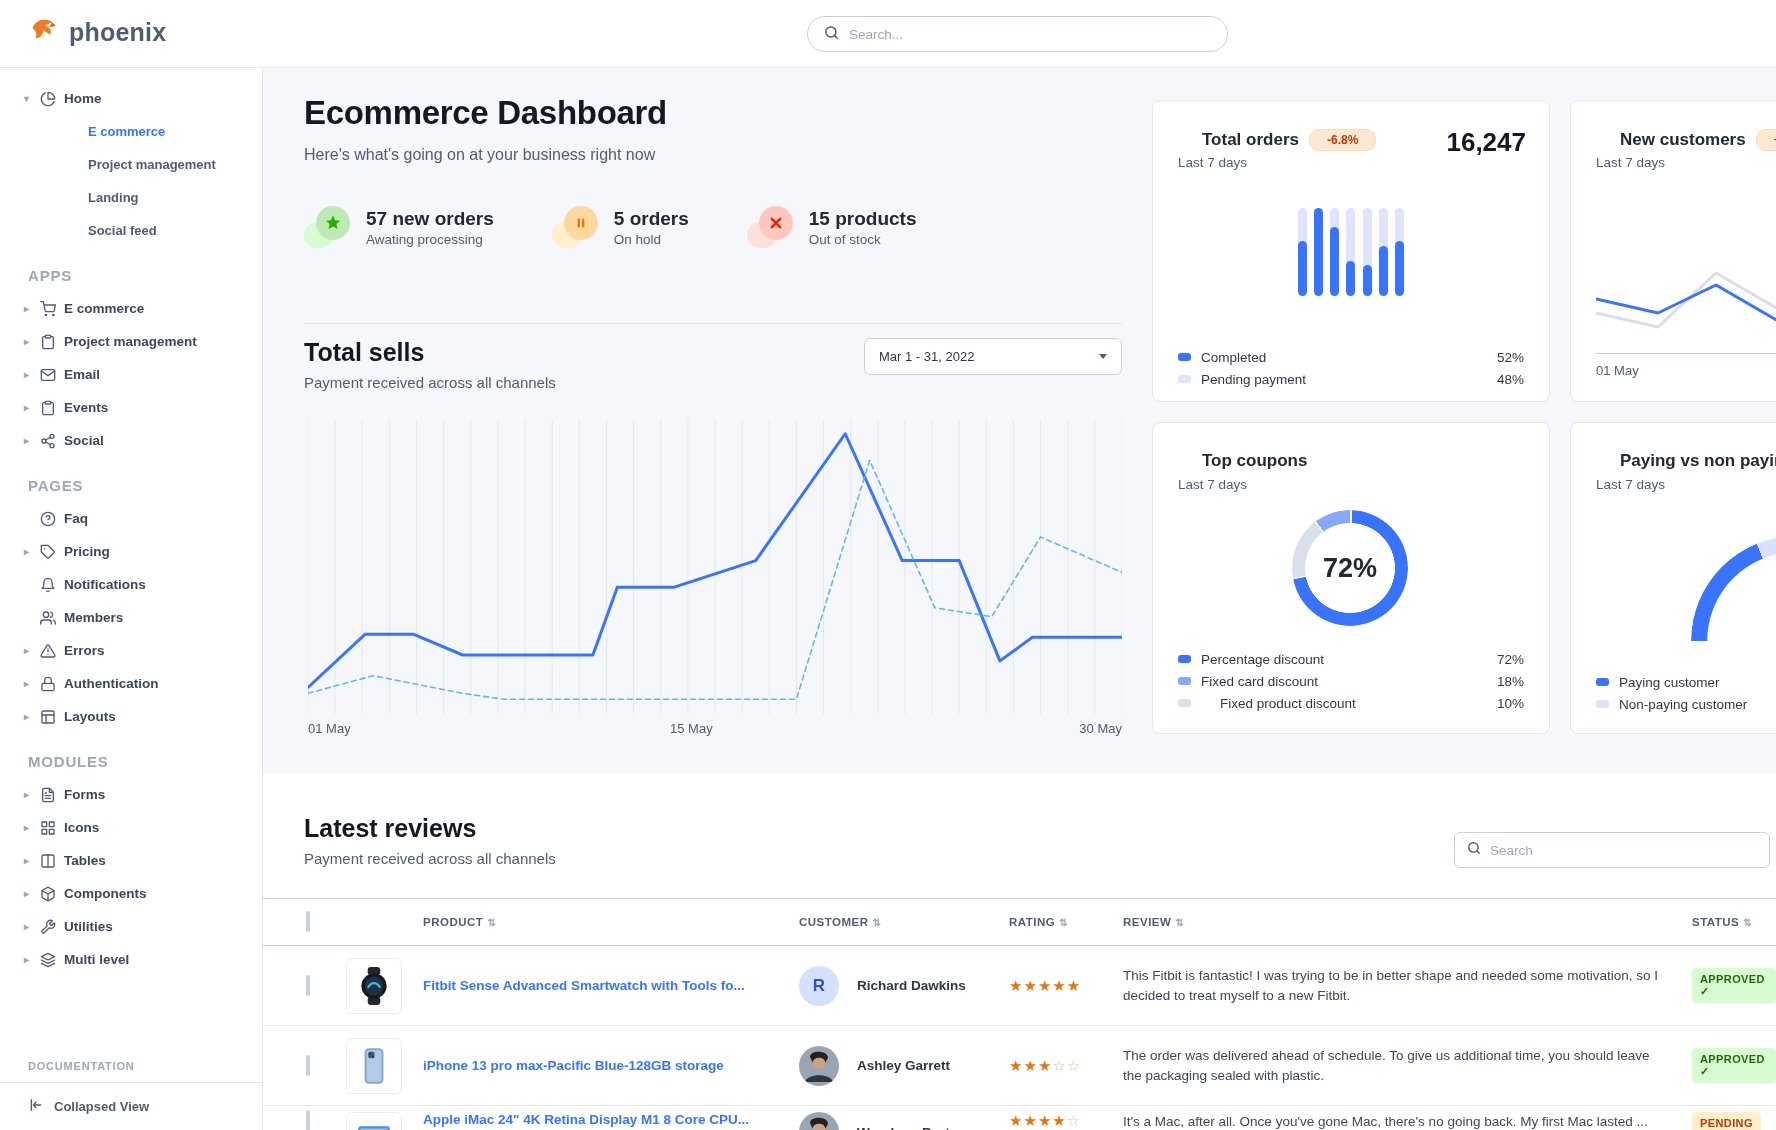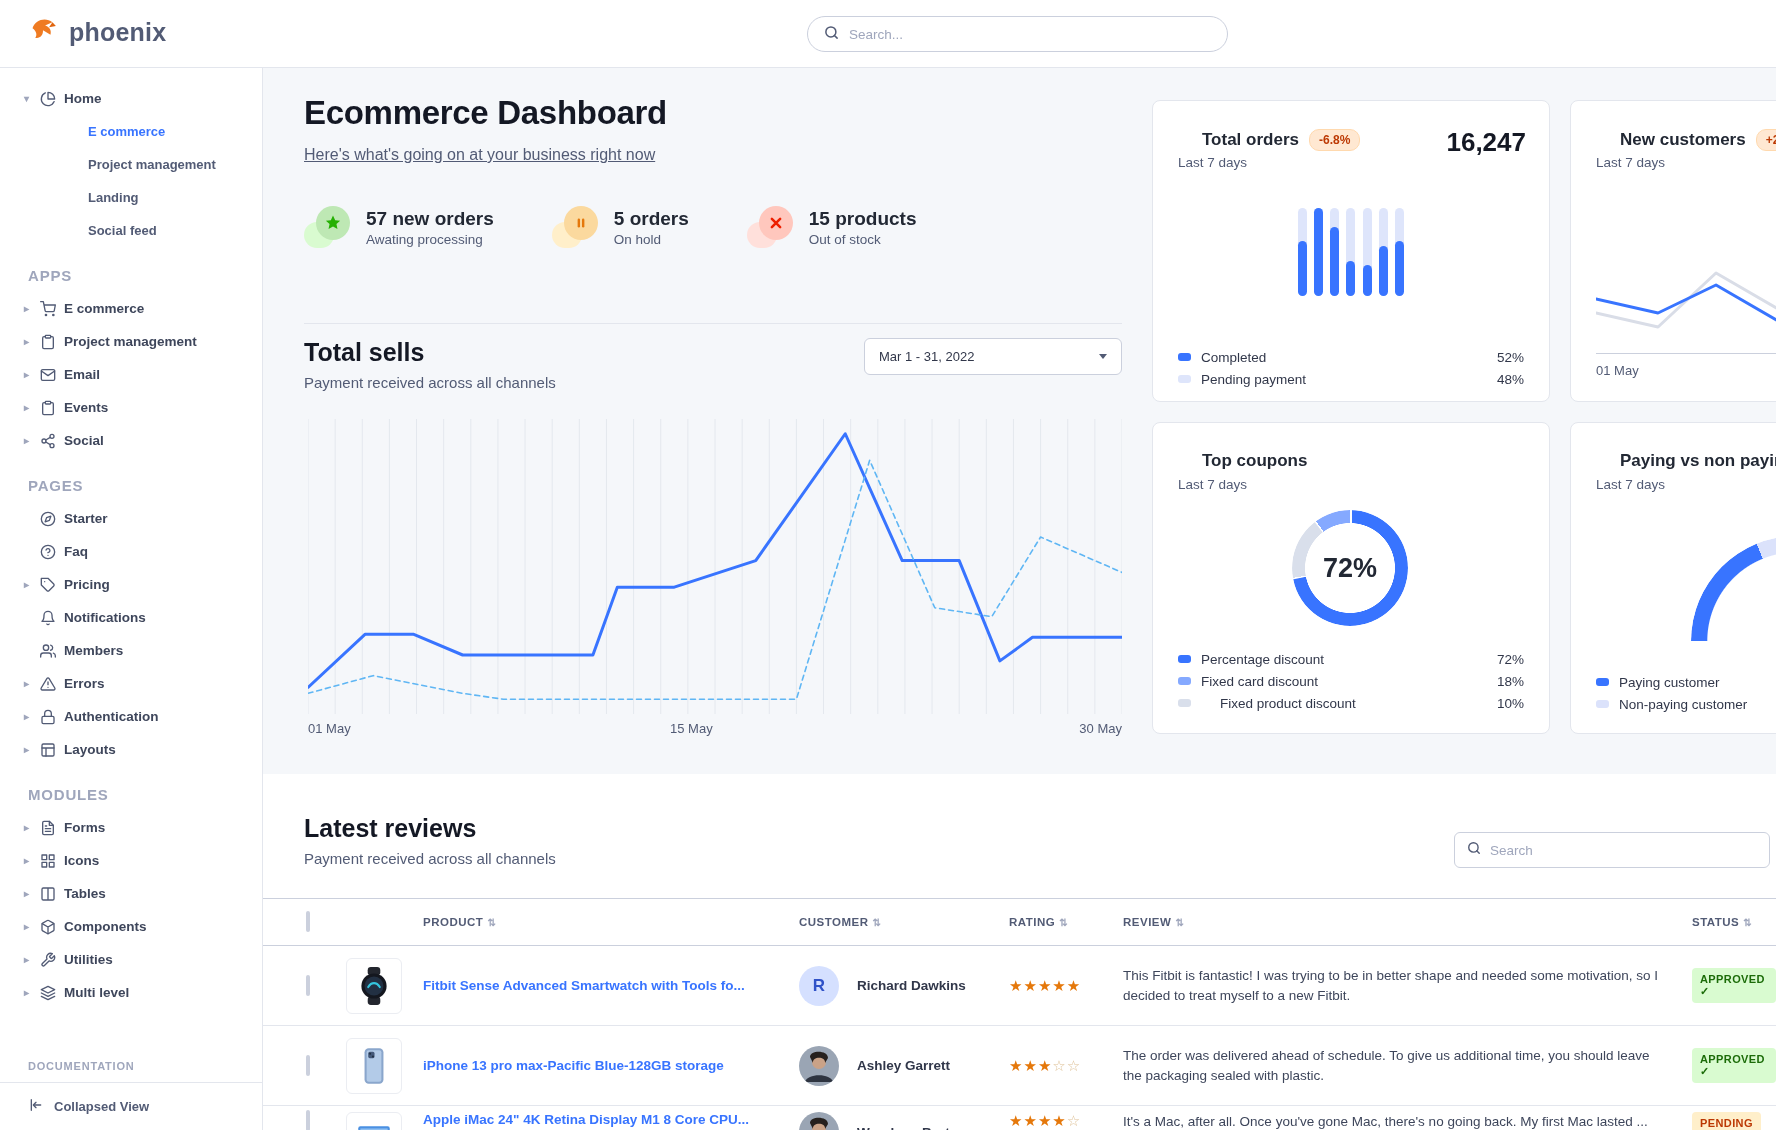"-6.8%" .badge-soft { padding: 3px 9px -> 3px 17px }
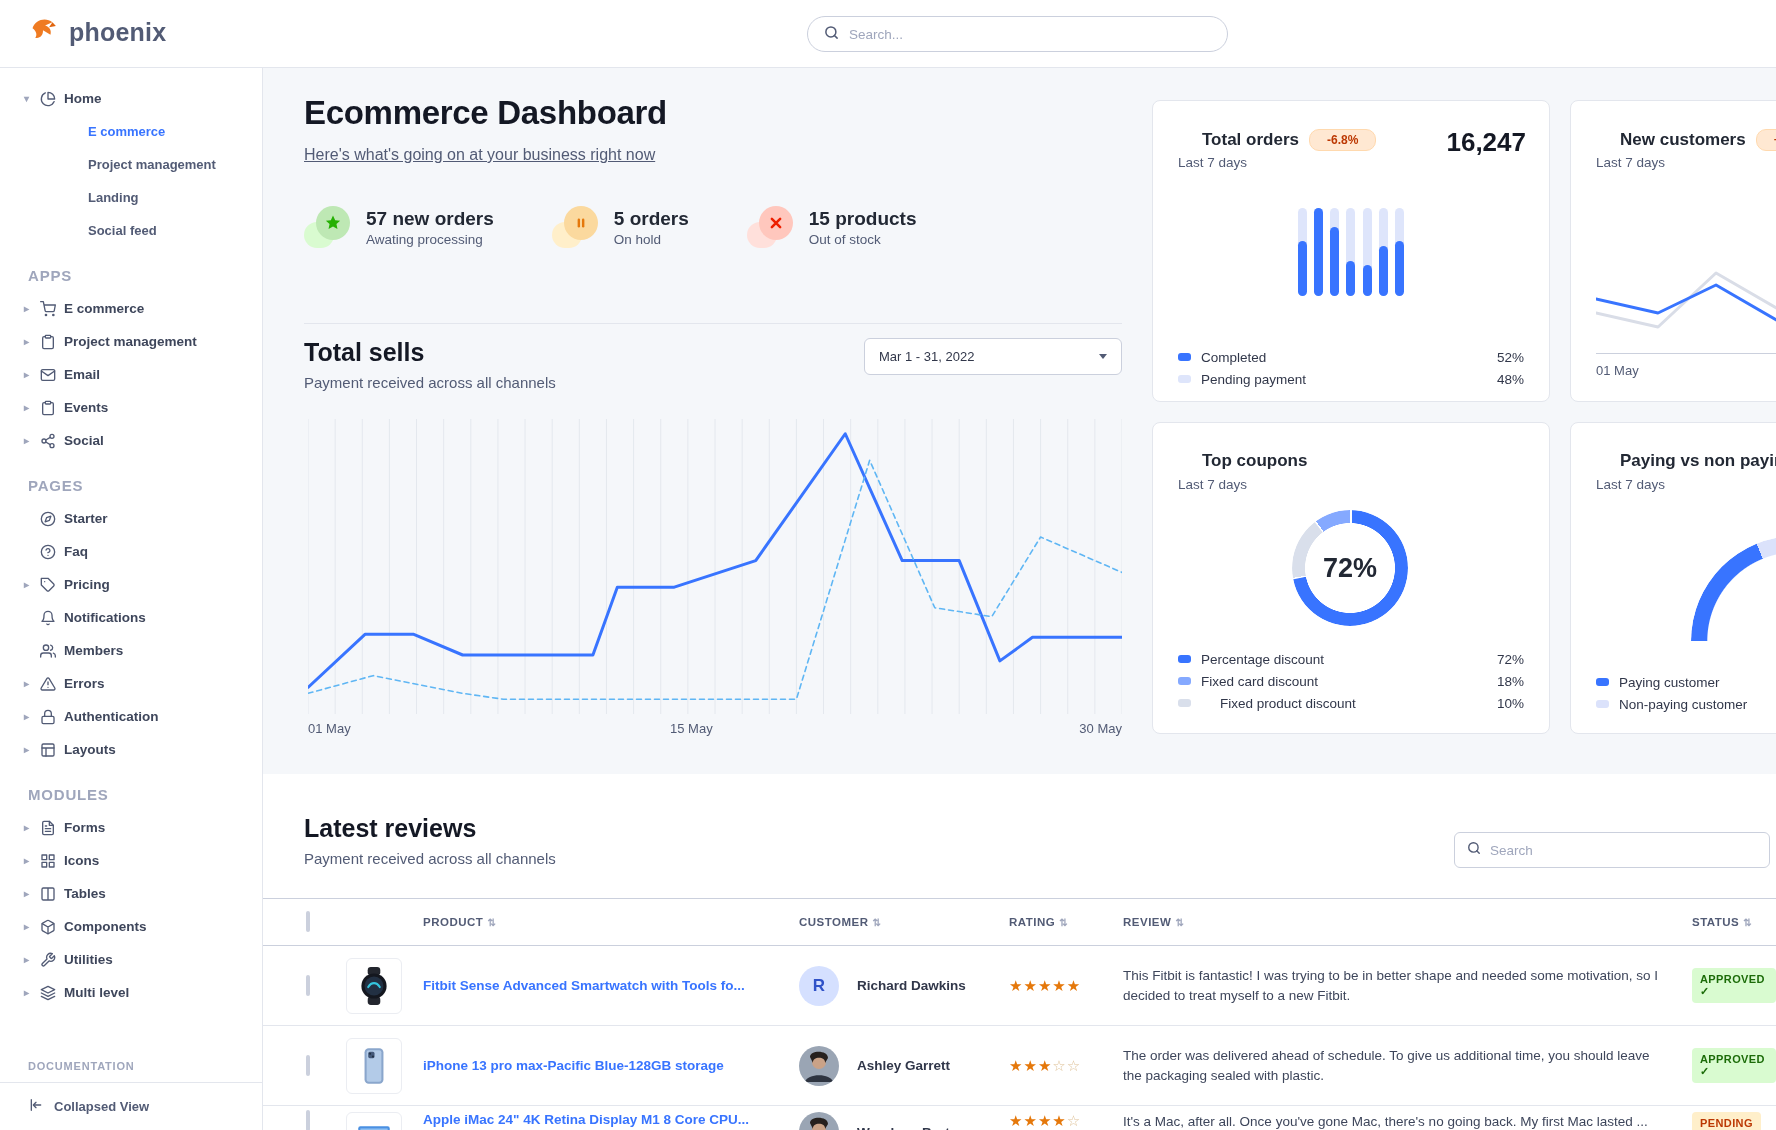"Here's what's going on at" .page-sub { text-decoration: underline -> none }
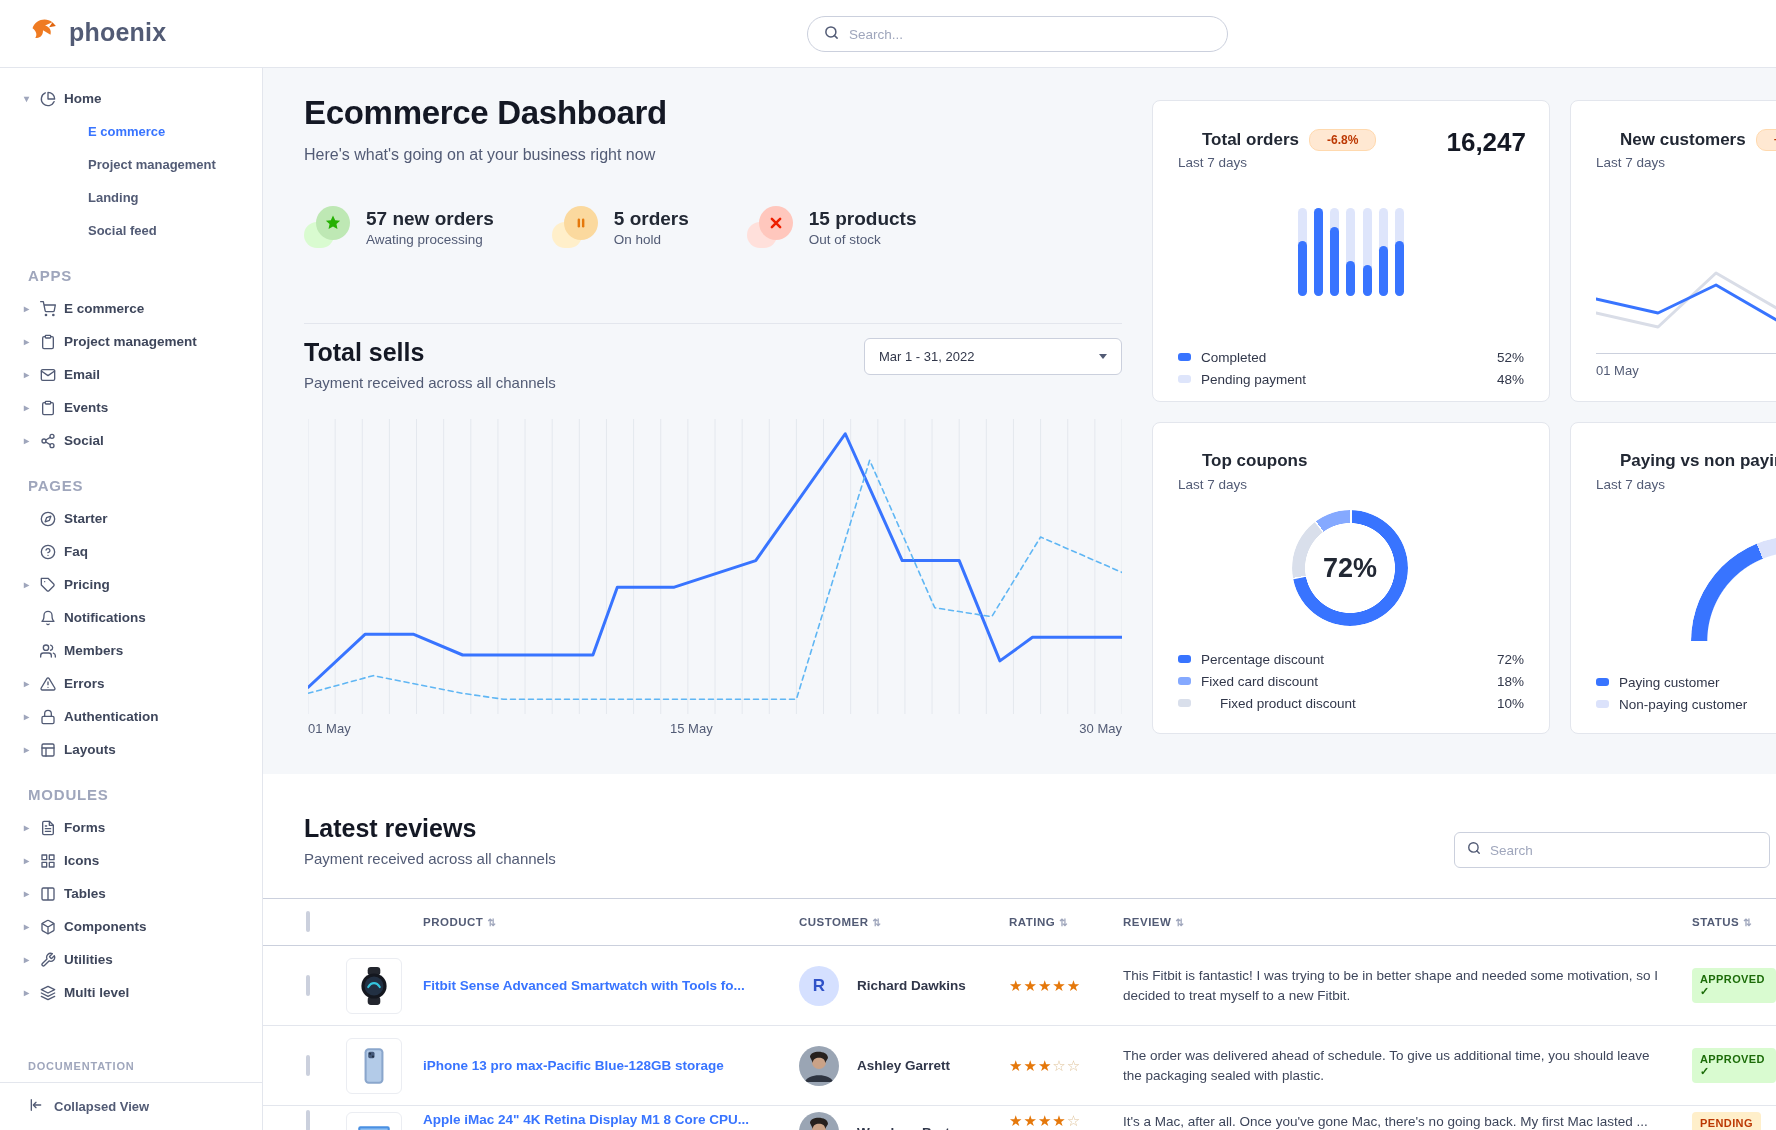"Starter" div.nav-item { html: <div> <span></span> <span> <svg> <circle></circle> <path></path> </svg> </span> <span>Starter</span> </div> -> none }
